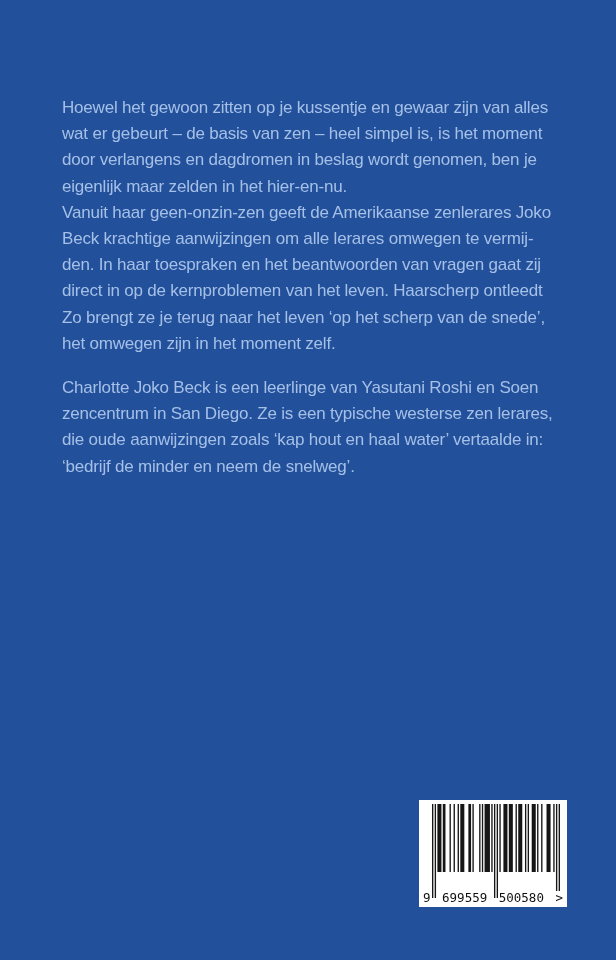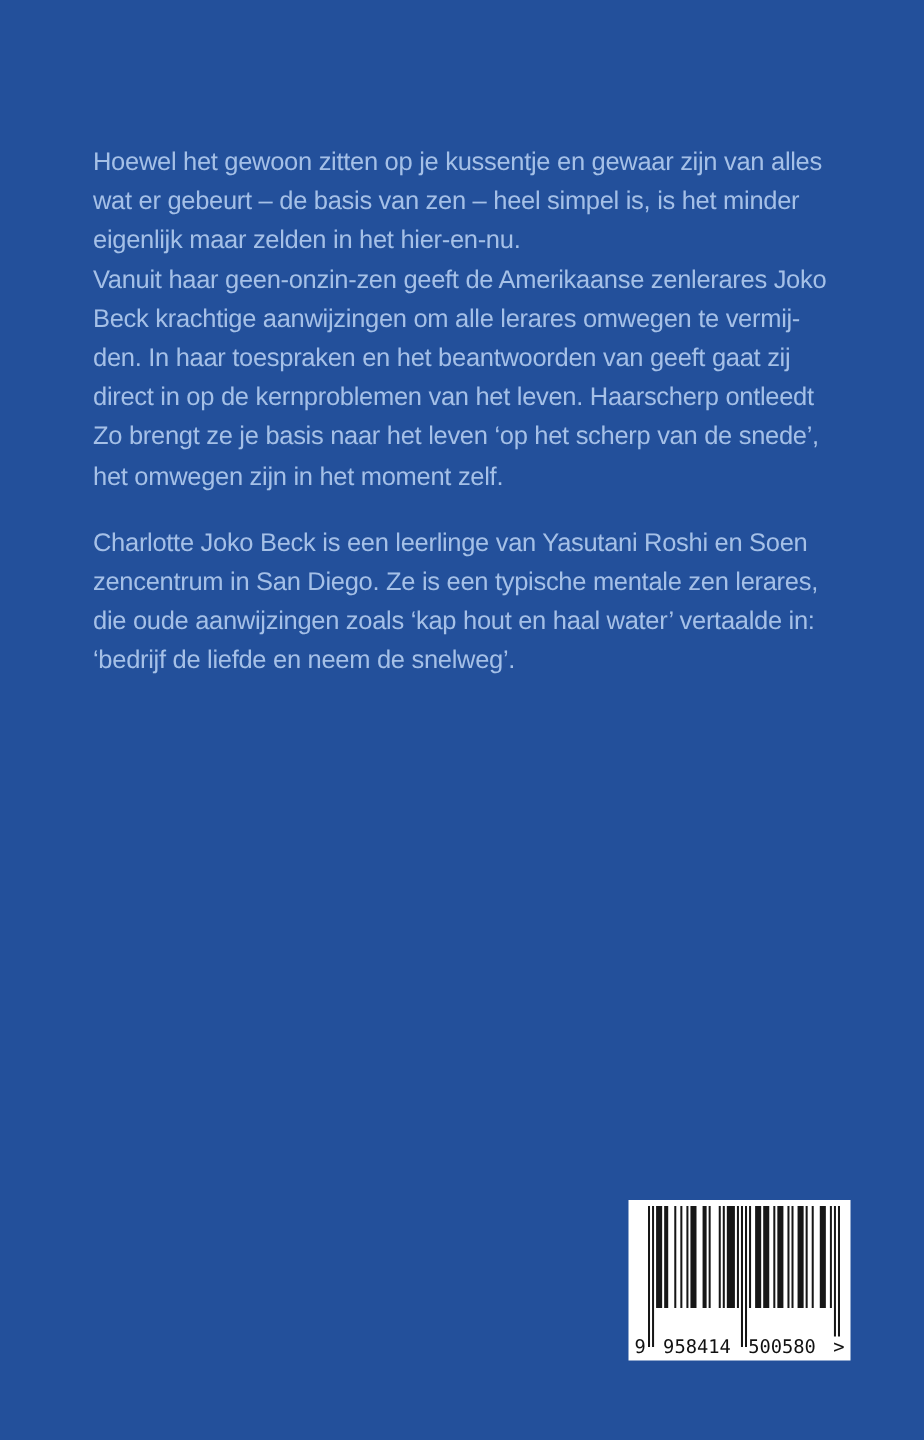"wat er gebeurt – de" div.line { text: minder -> moment }
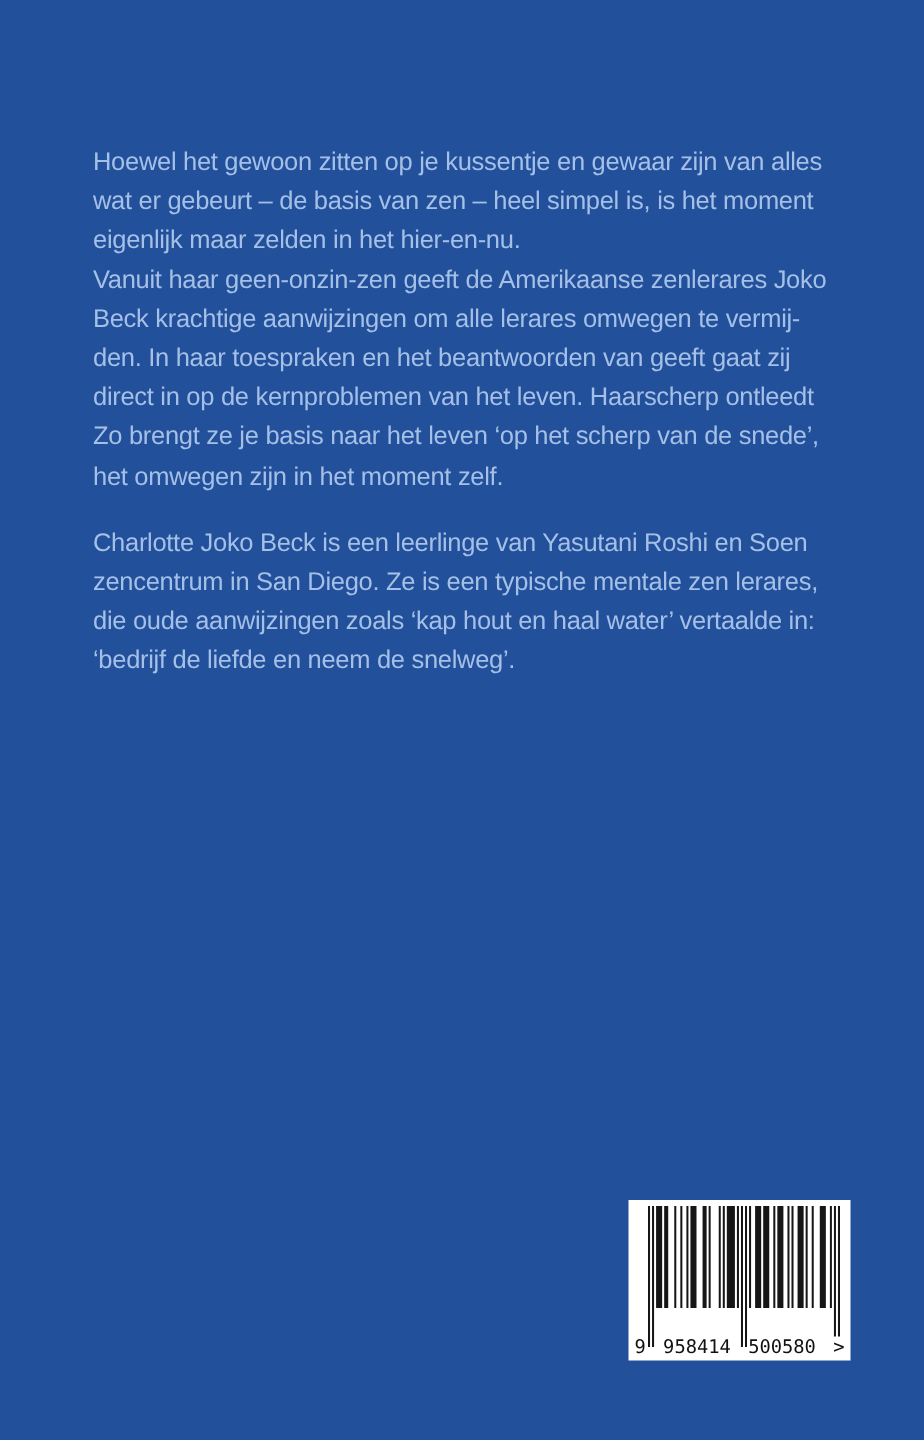"door verlangens en dagdromen in" div.line { html: none -> <div>door verlangens en dagdromen in beslag wordt genomen, ben je</div> }
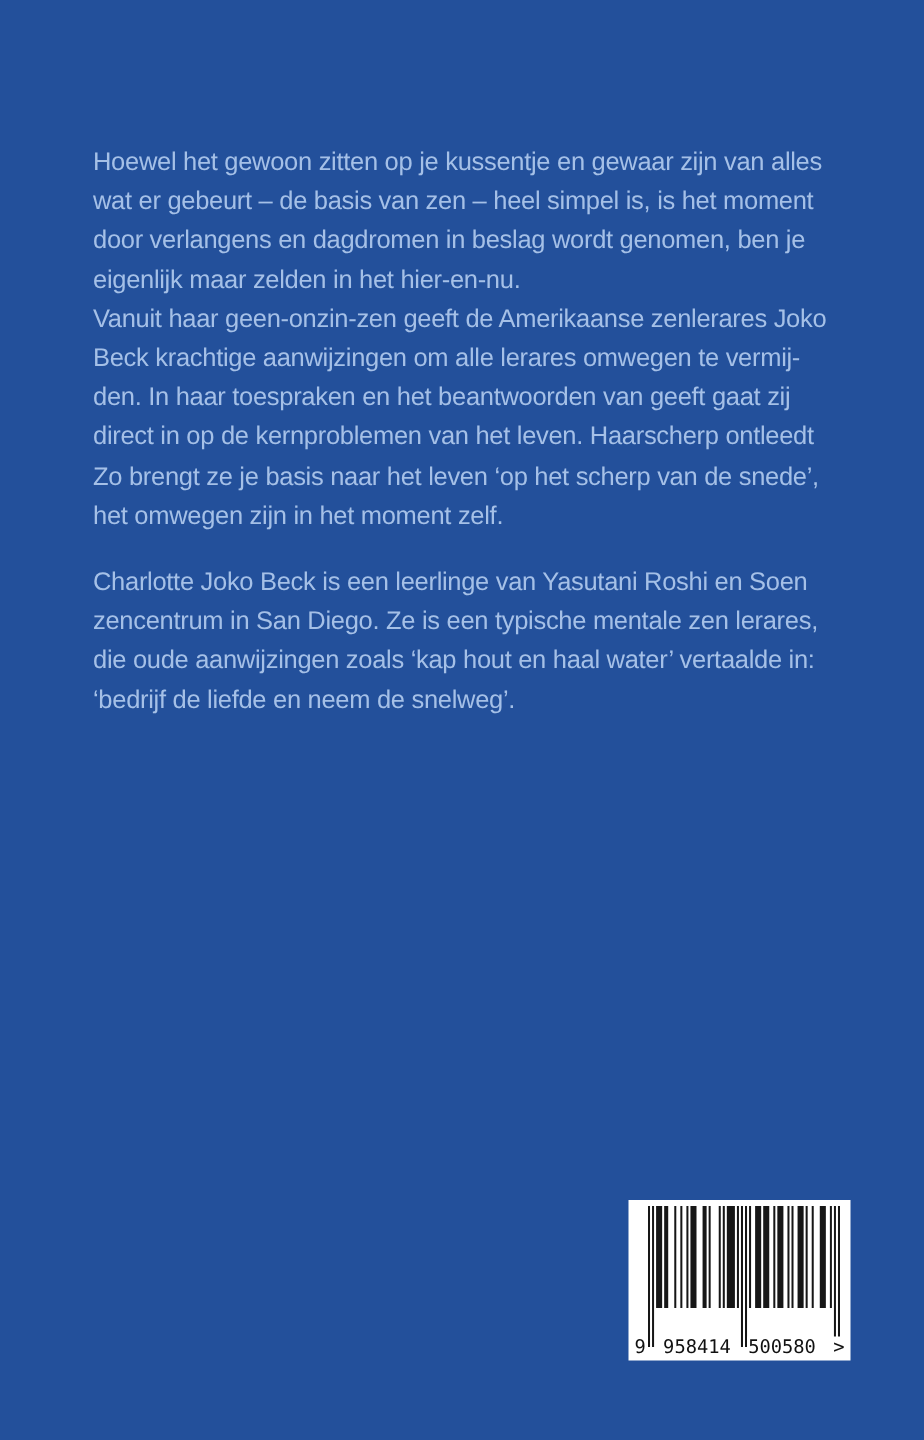"den. In haar toespraken en" div.line { text: geeft -> vragen }
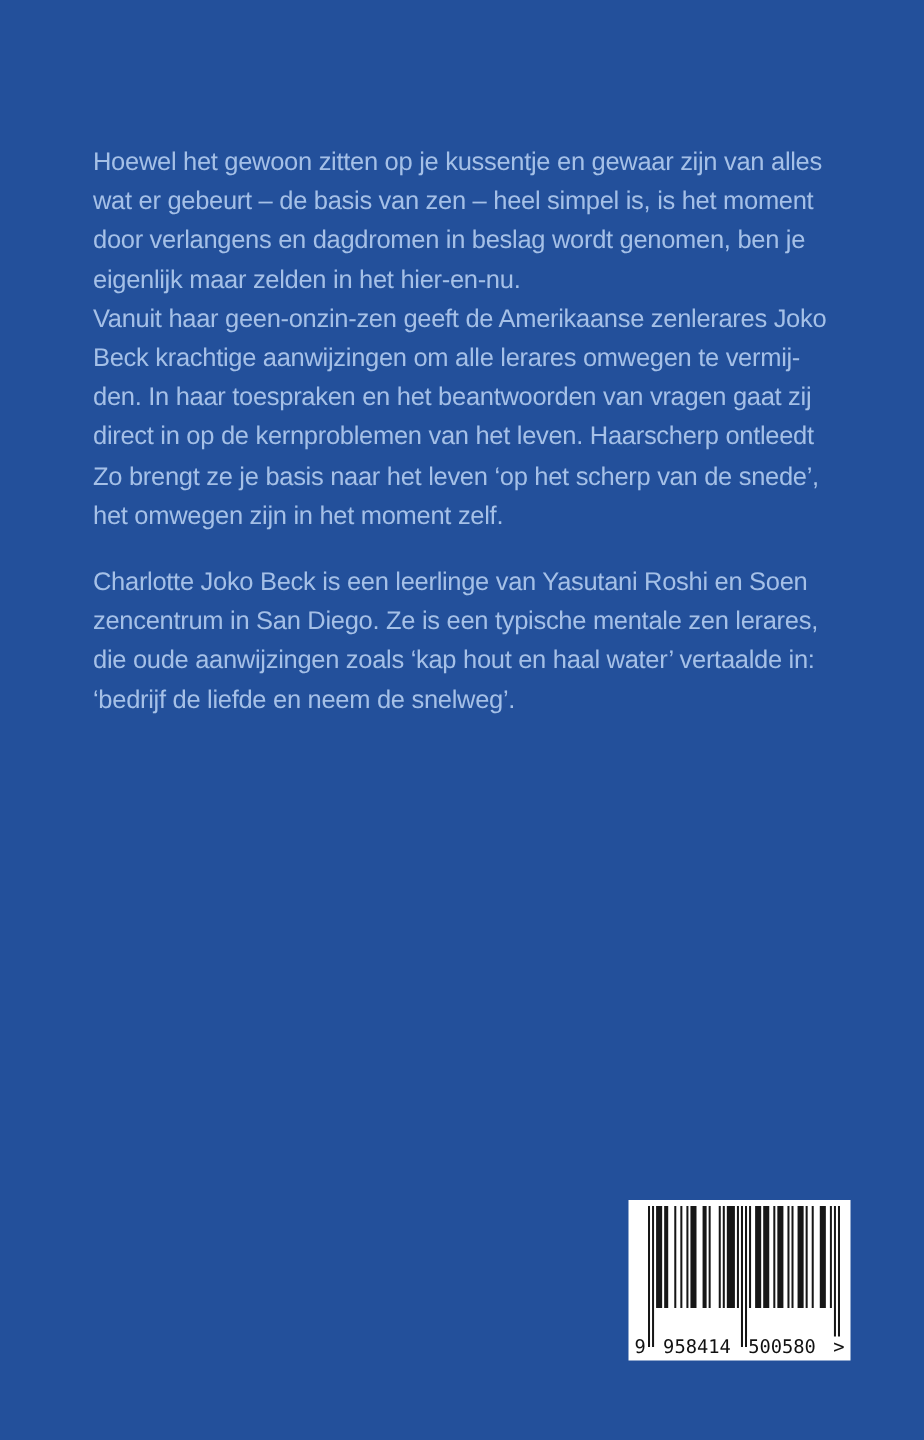"Zo brengt ze je basis" div.line { text: basis -> terug }
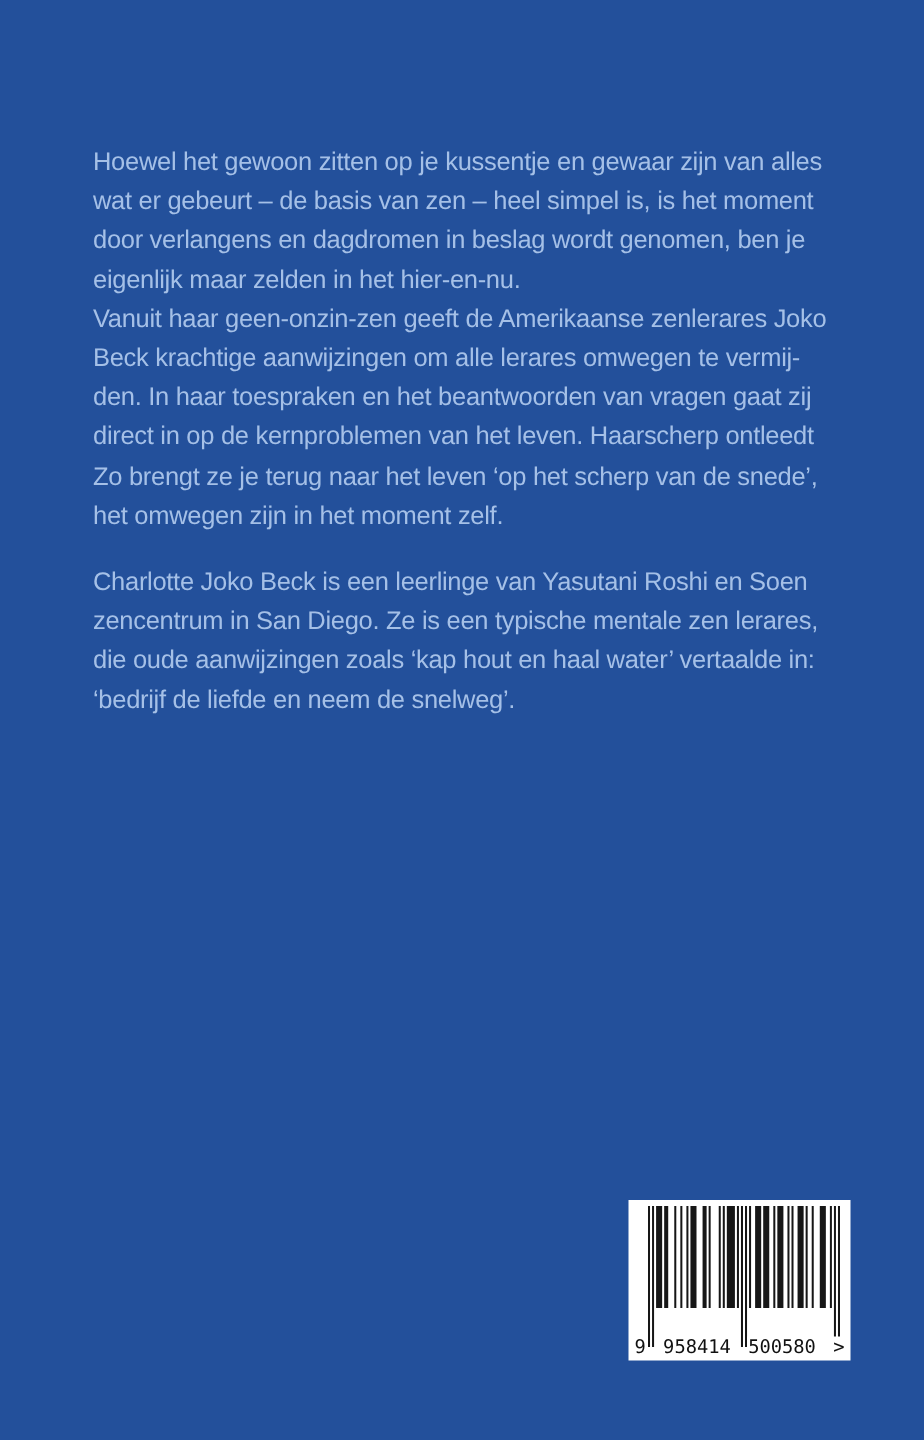"zencentrum in San Diego. Ze" div.line { text: mentale -> westerse }
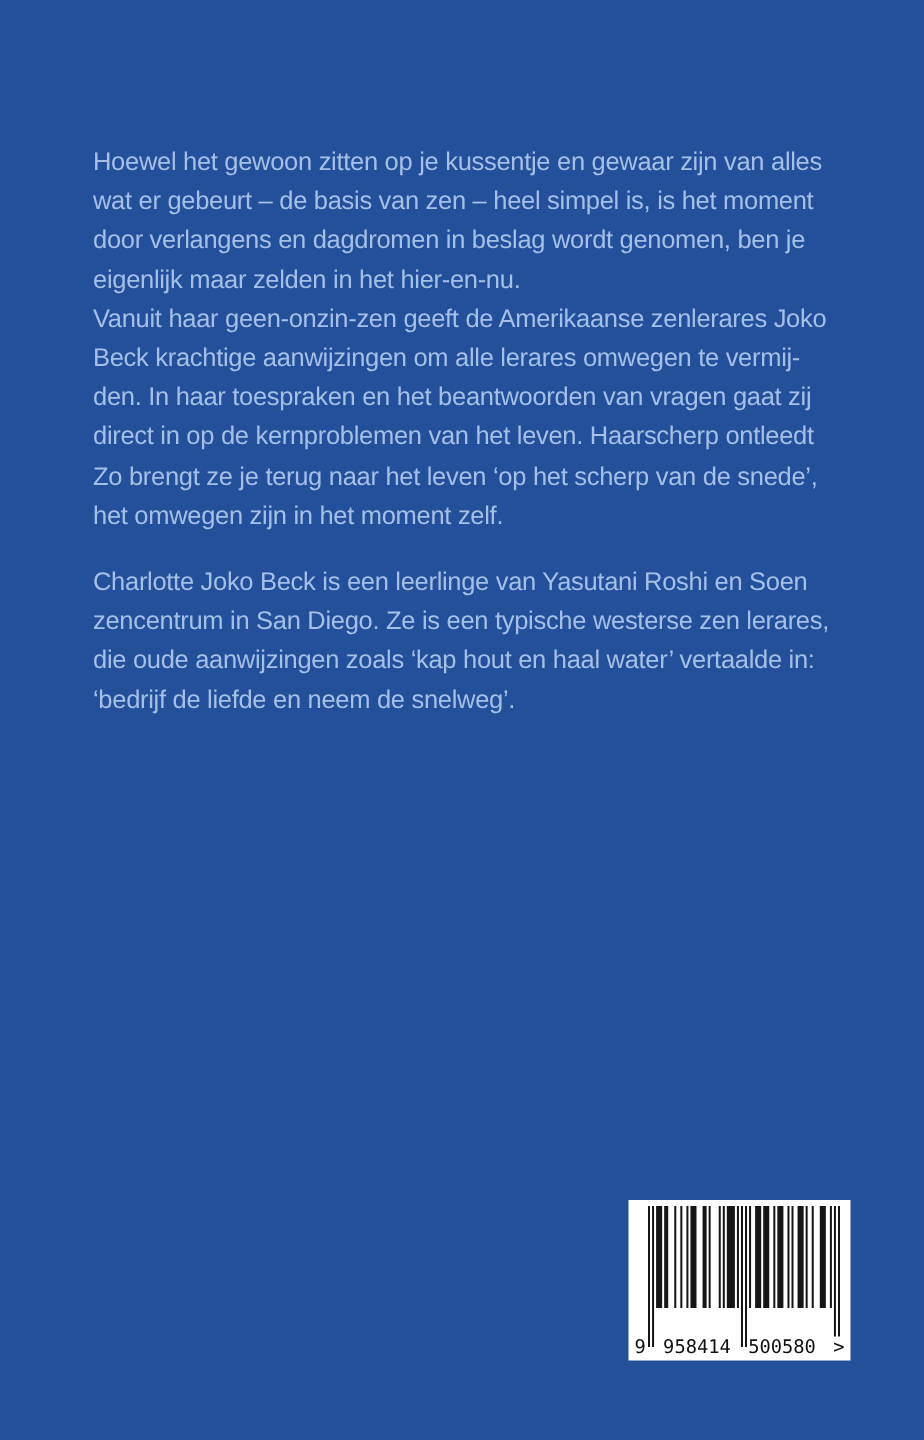"‘bedrijf de liefde en neem" div.line { text: liefde -> minder }
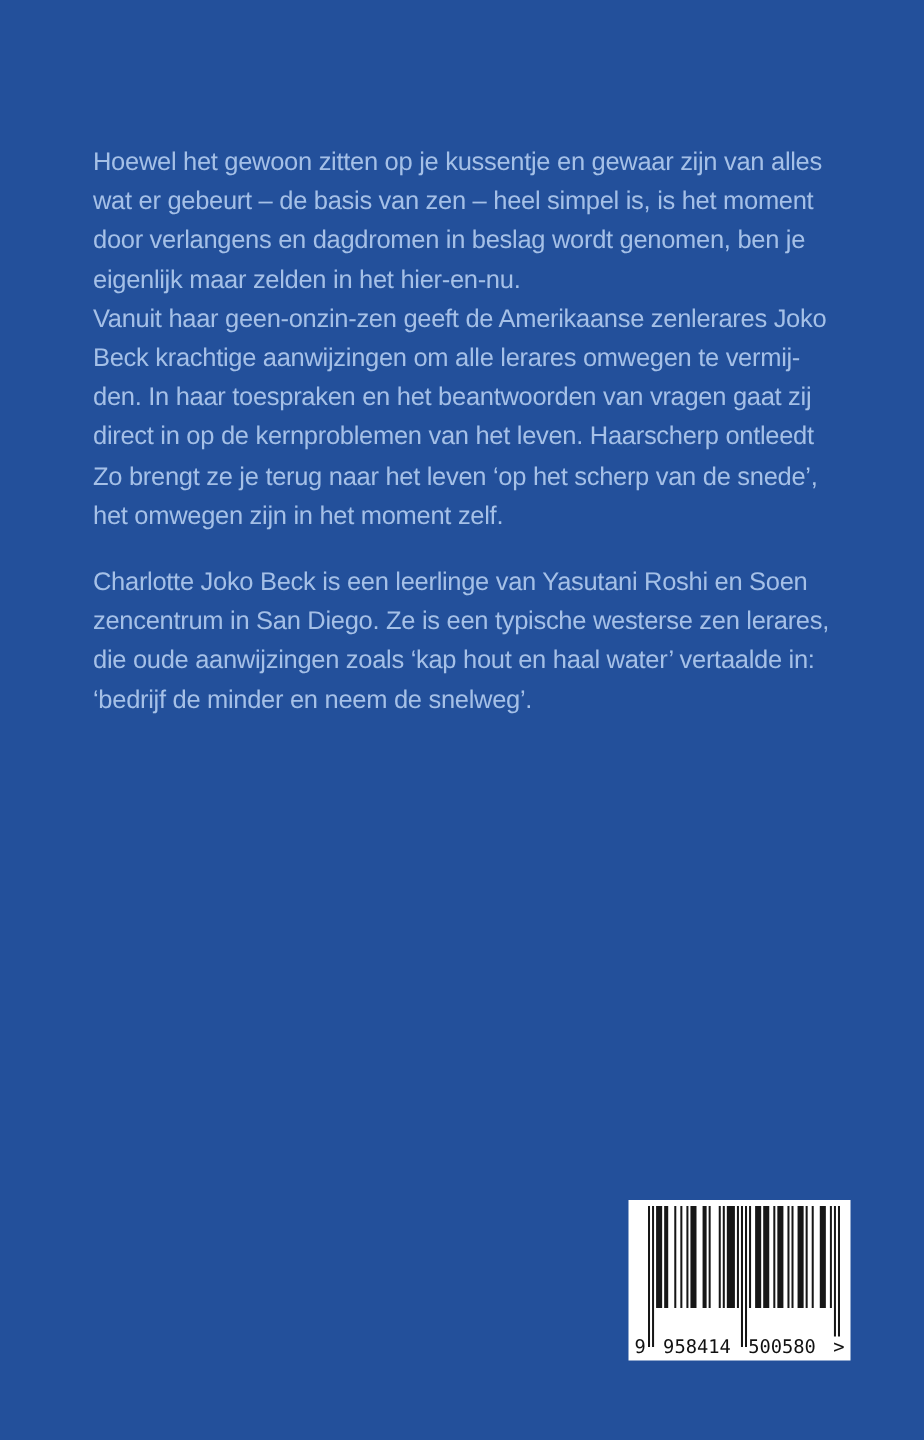"958414" span { text: 958414 -> 699559 }
